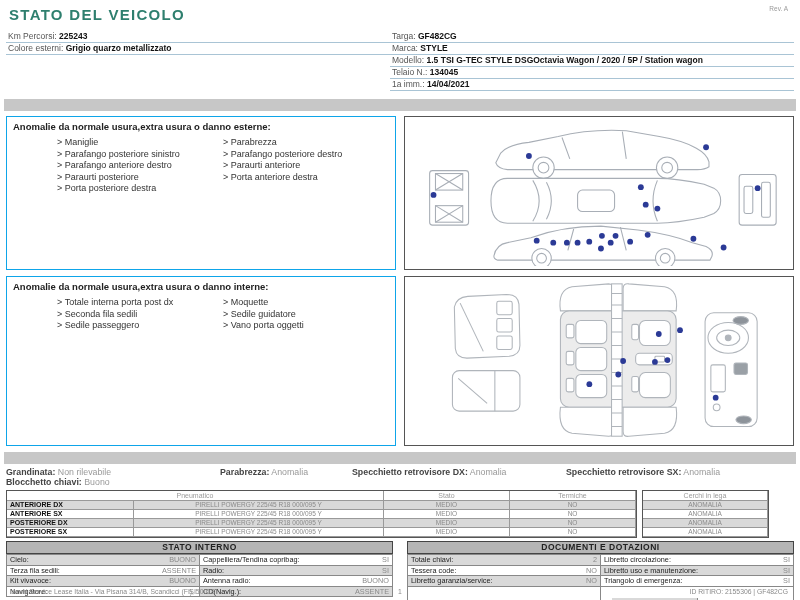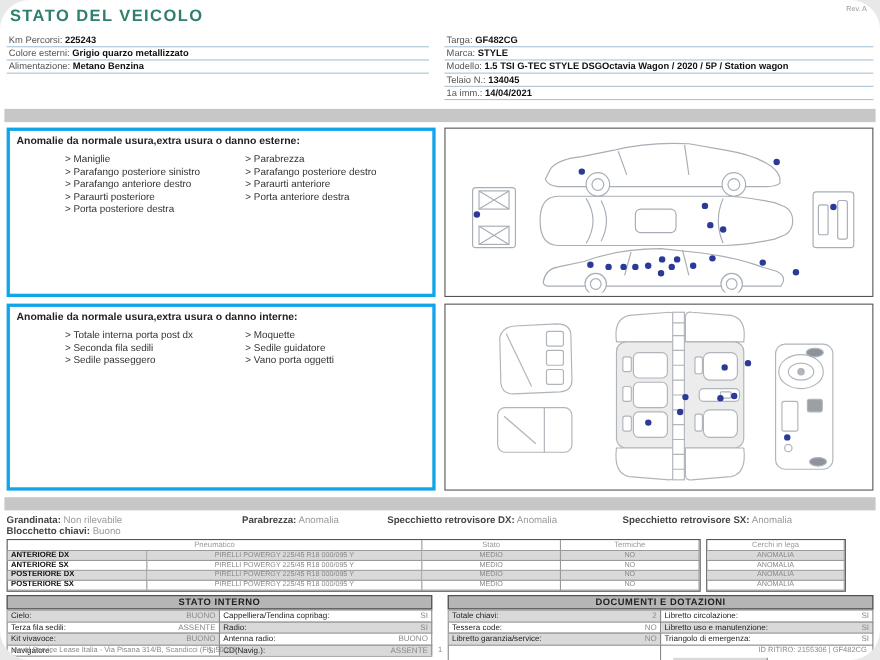"STATO DEL VEICOLO" .page { border-radius: 27px -> none }
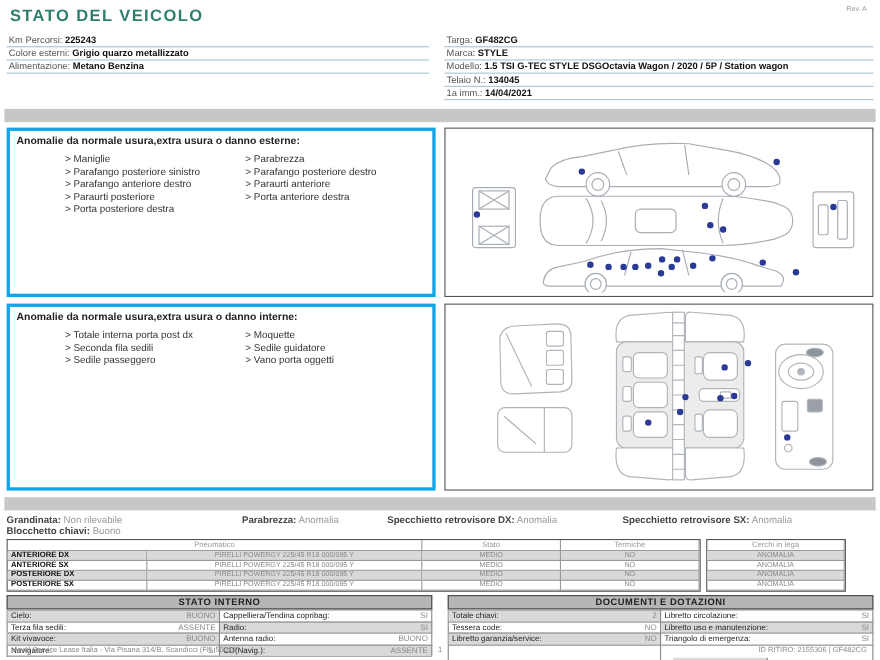"Km Percorsi: 225243" .head { gap: 14px -> none }
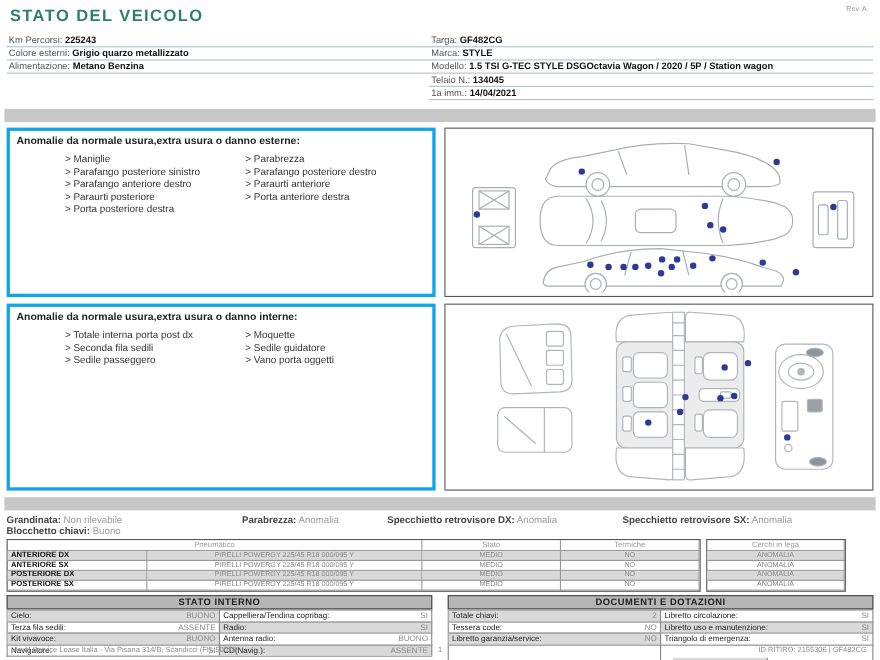"Alimentazione: Metano Benzina" div.field { html: <div> <span>Alimentazione:</span> <span>Metano Benzina</span> </div> -> none }
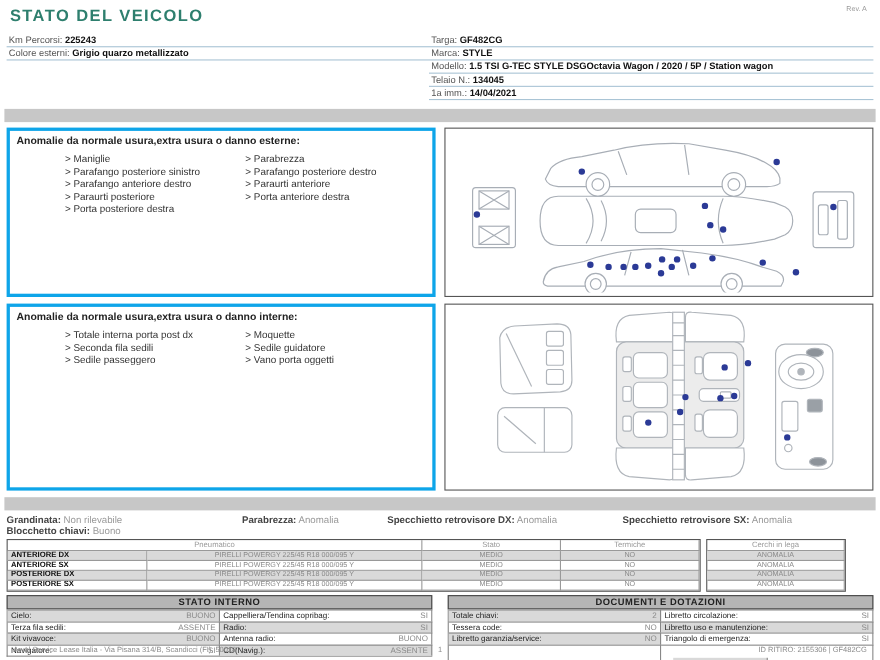"Anomalie da normale usura,extra usura" .txt-box { border: 3px solid #0ea5e9 -> 1px solid #0ea5e9 }
